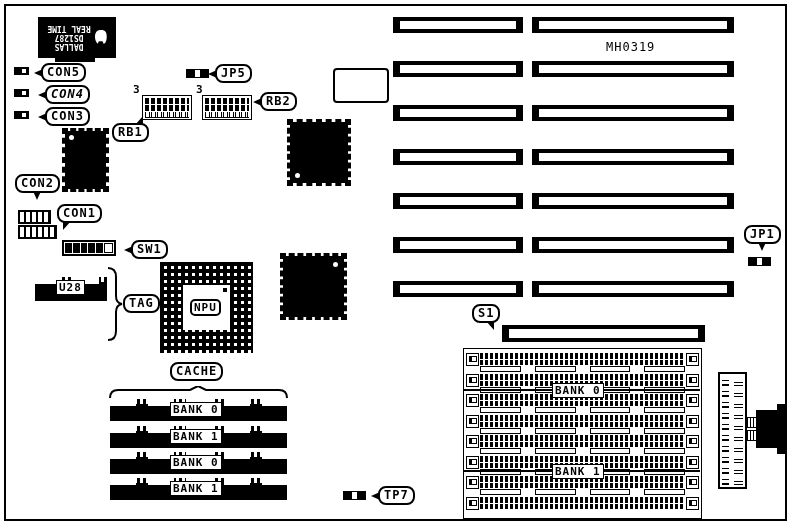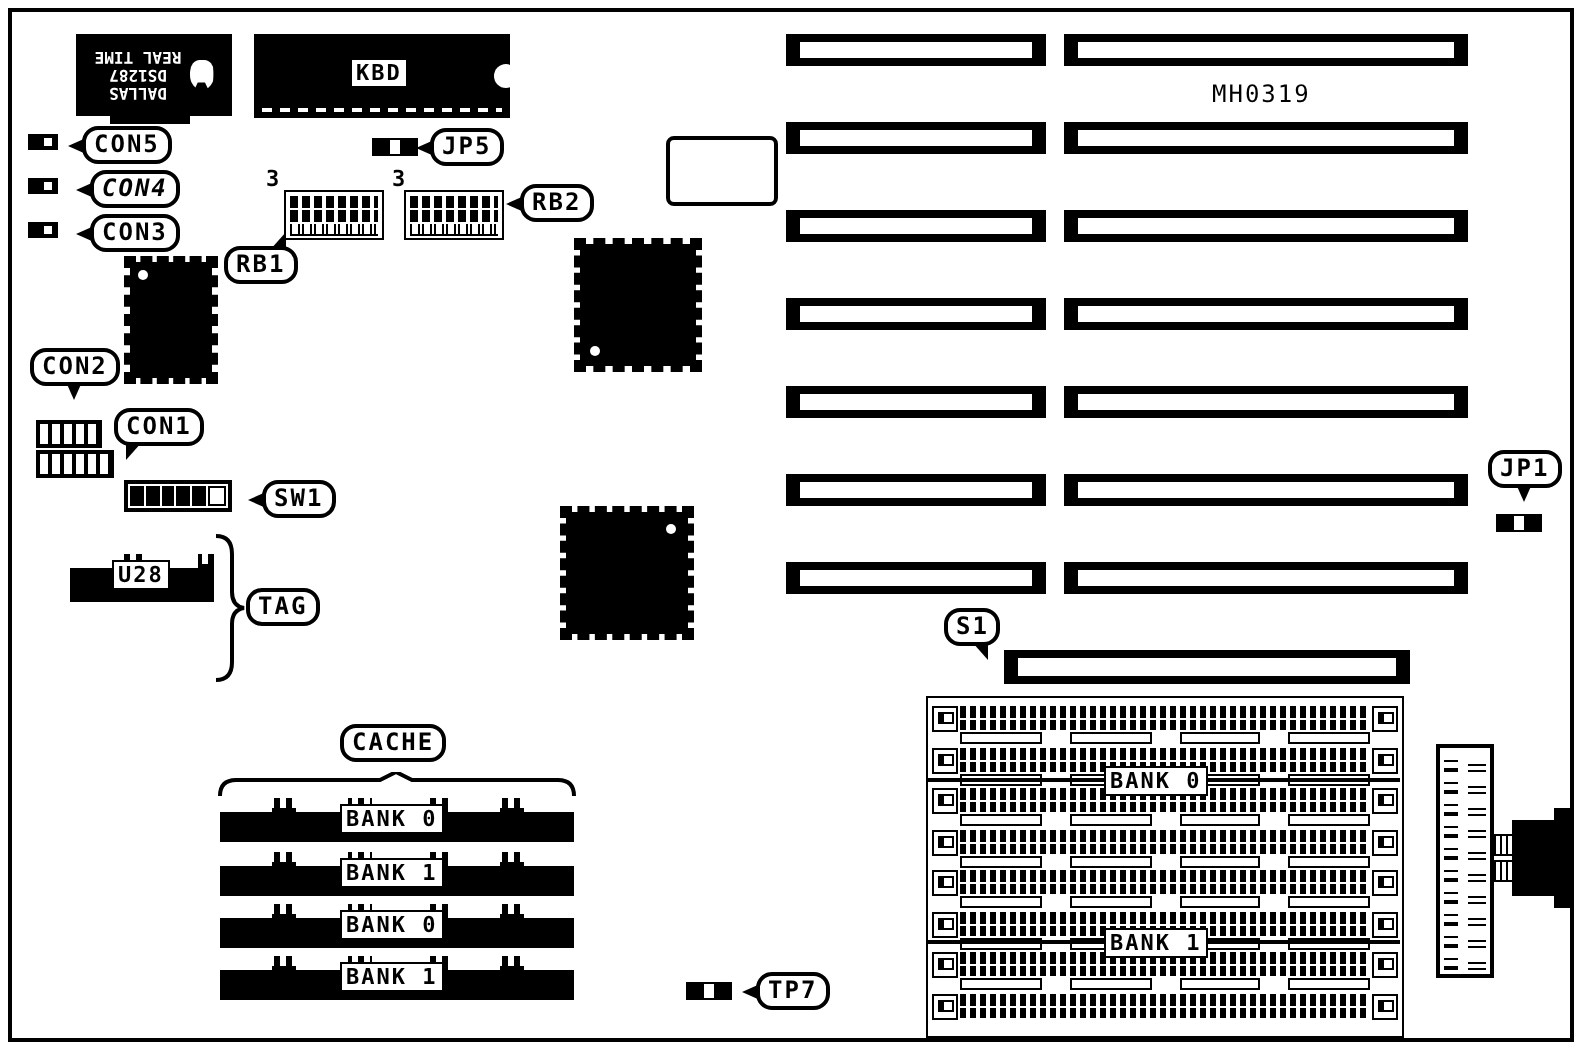"KBD" div.blackchip { html: <div> <span></span> <span>KBD</span> </div> -> none }
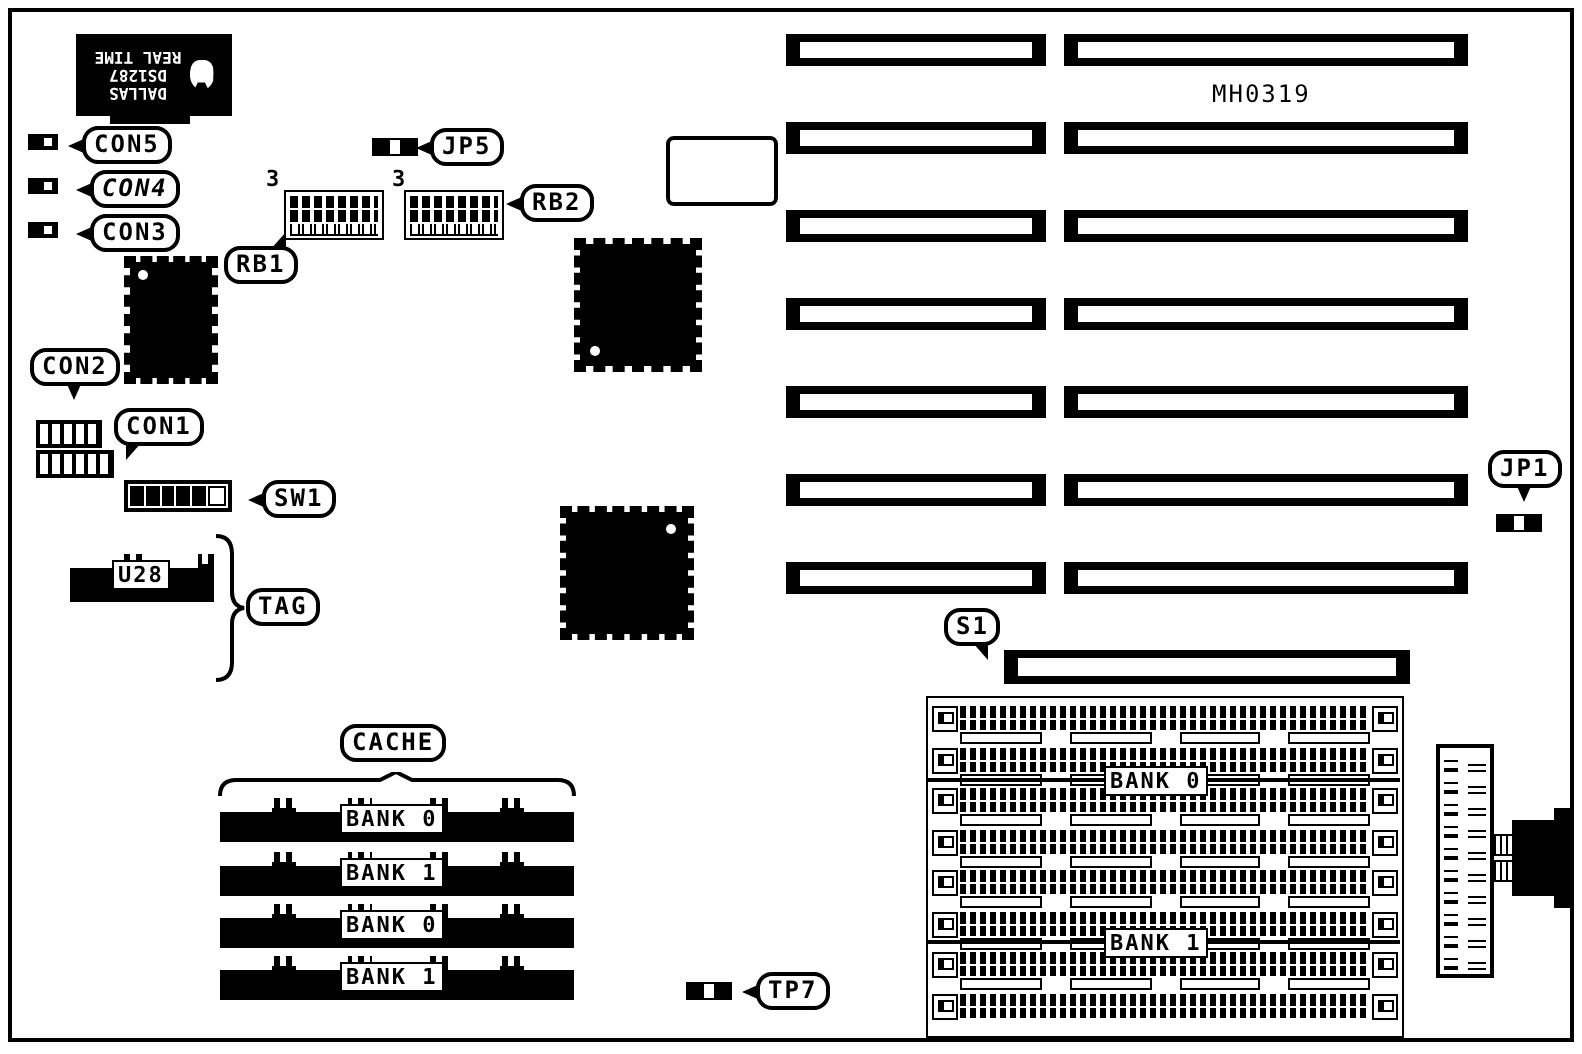"NPU" div { html: none -> <div> <div> <span></span> <span>NPU</span> </div> </div> }
